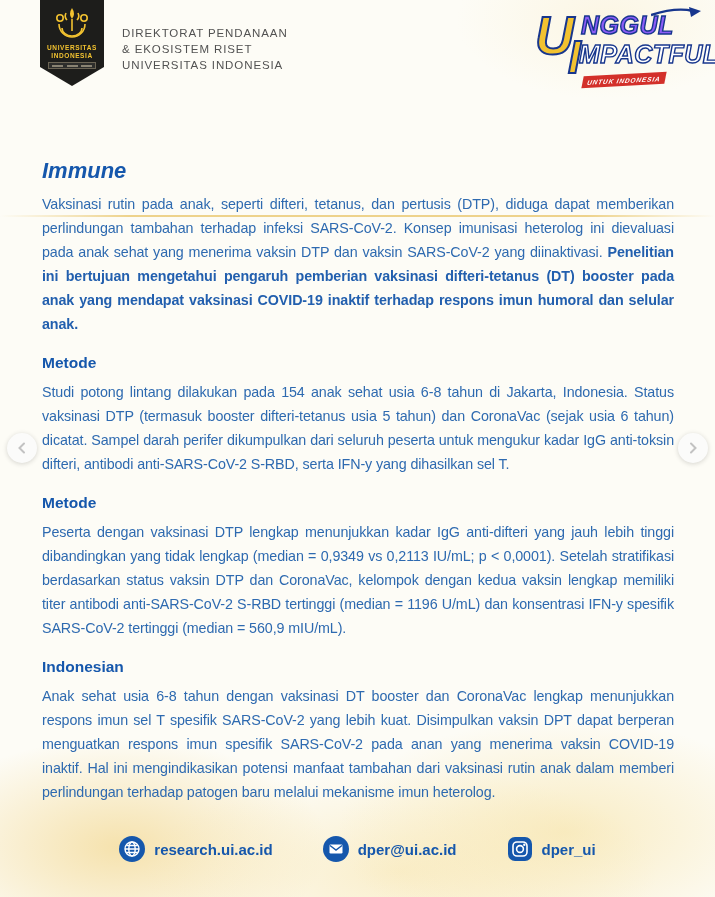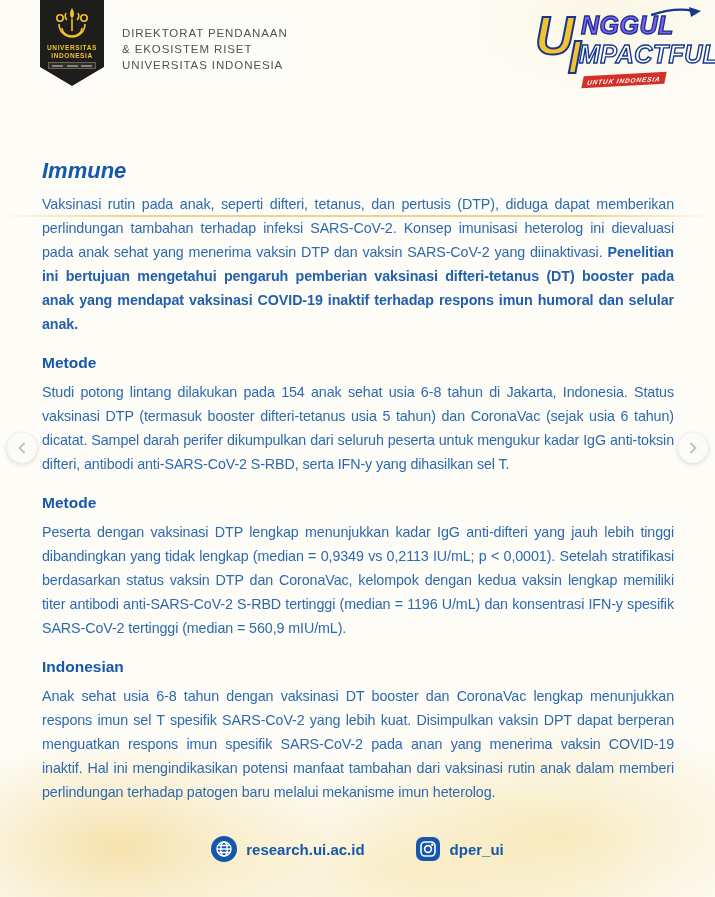"dper@ui.ac.id" div.contact { html: none -> <div> <svg> <circle></circle> <rect></rect> <path></path> </svg> <span>dper@ui.ac.id</span> </div> }
